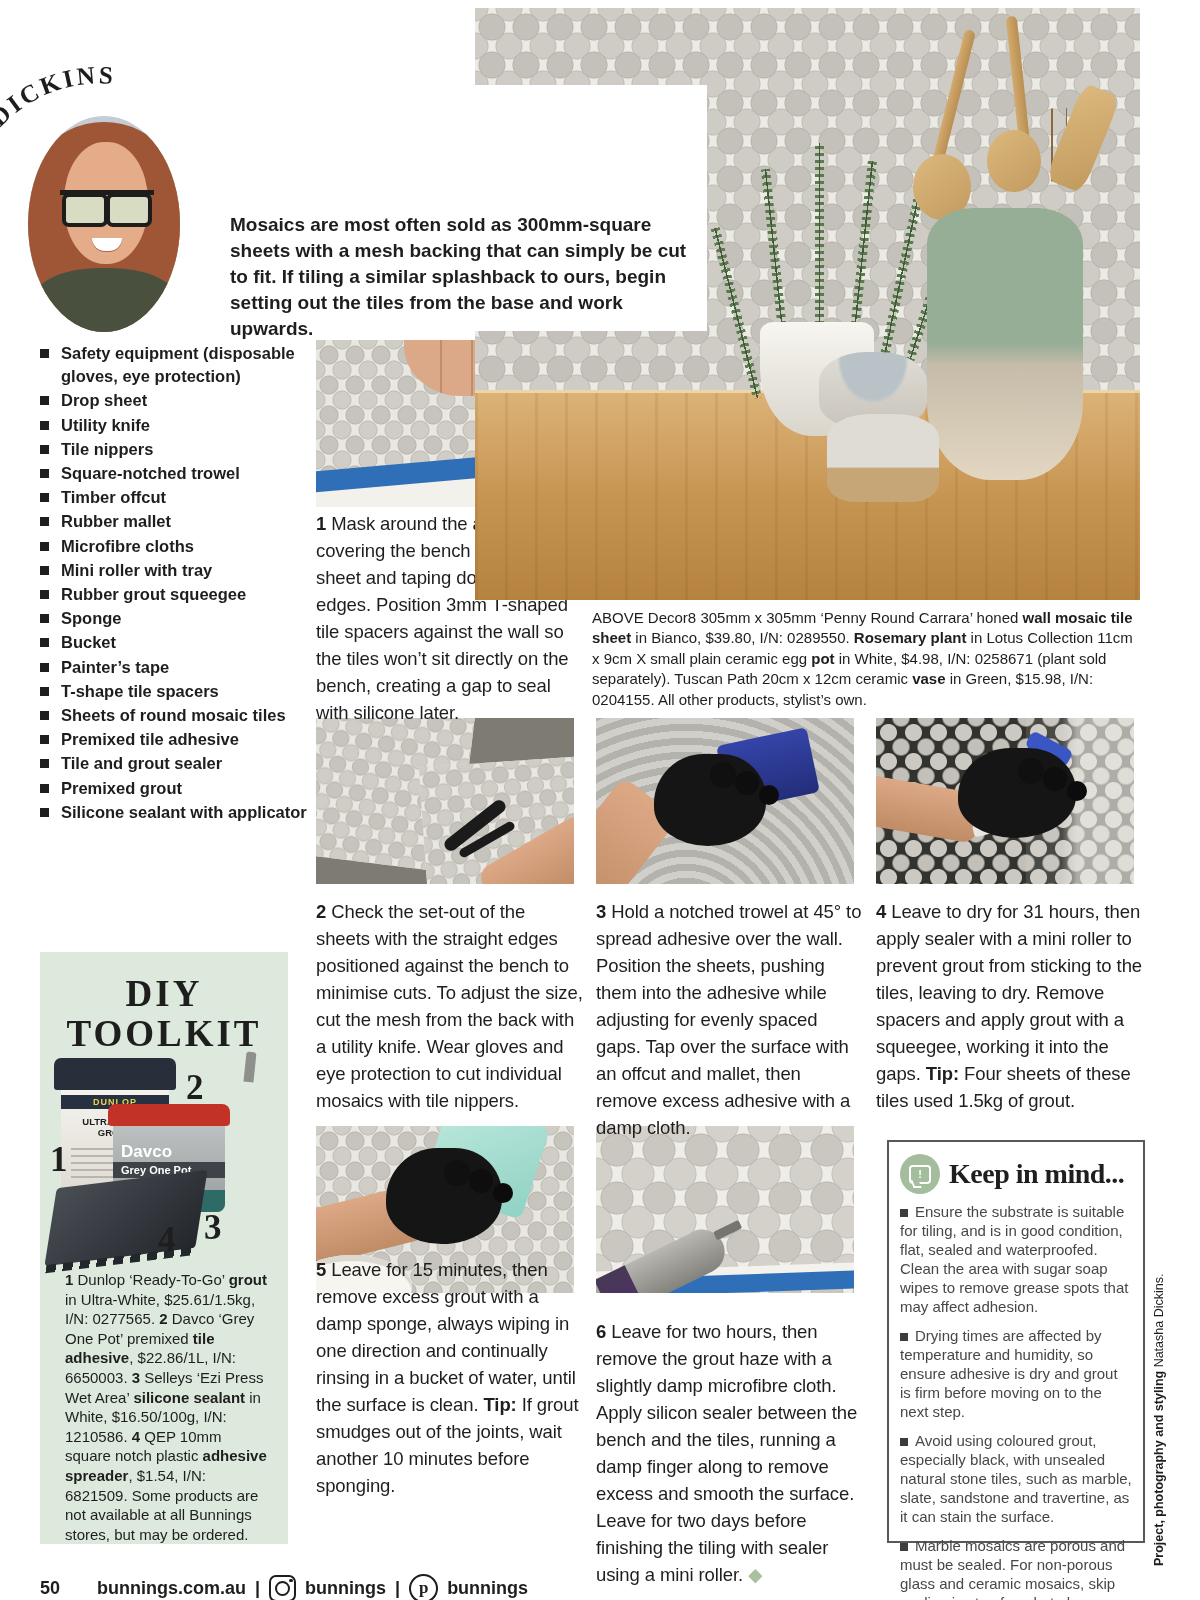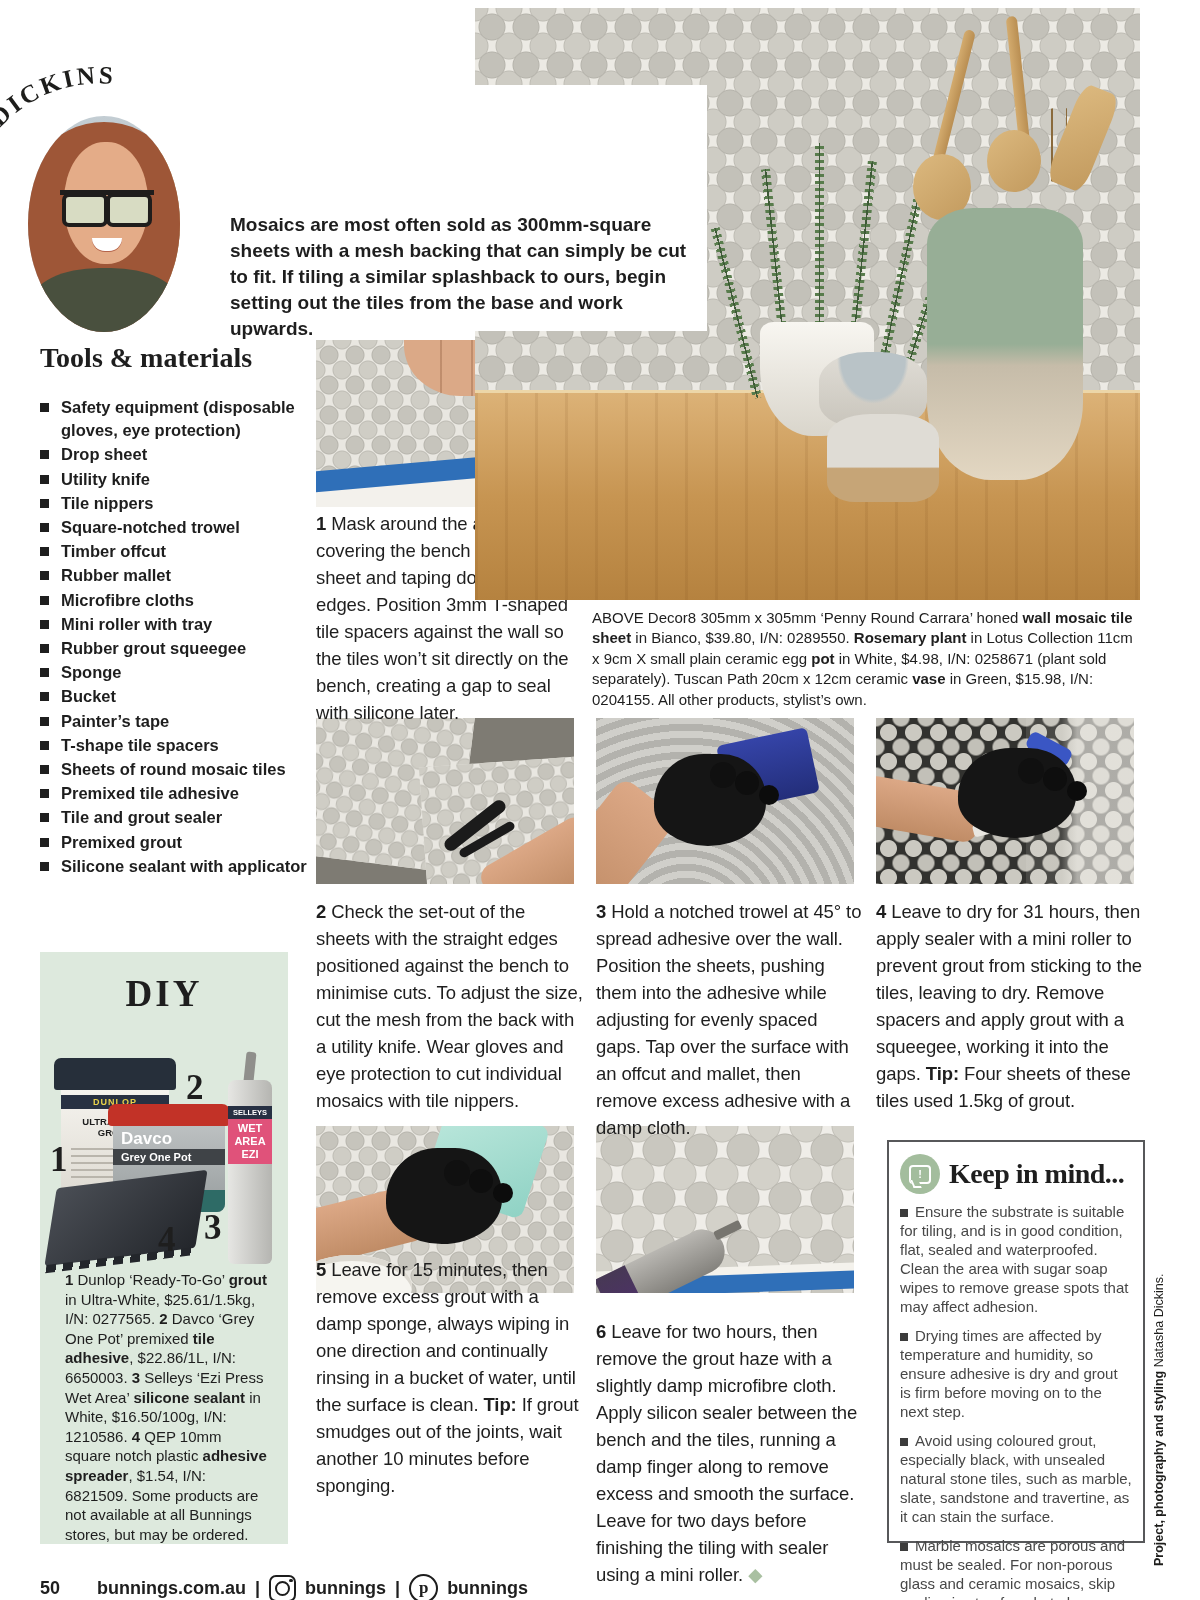"Tools & materials" h2 { html: <h2>Tools &amp; materials</h2> -> none }
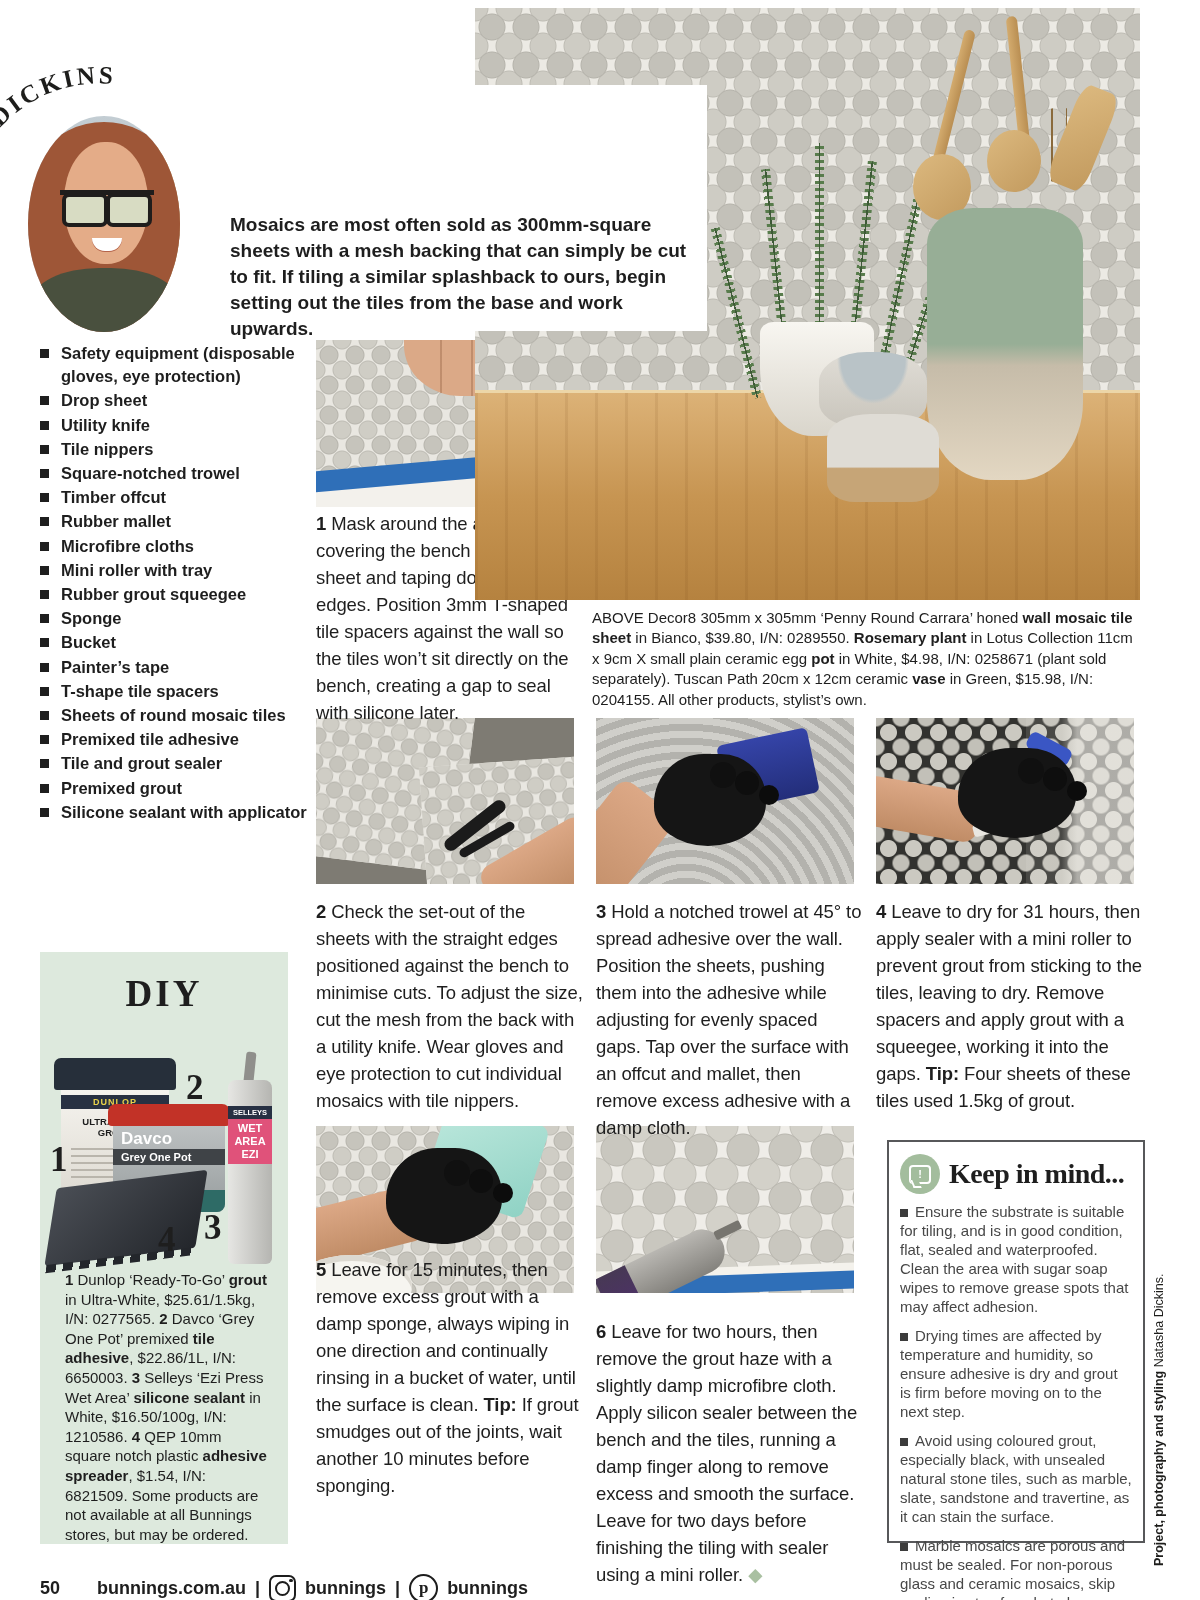"TOOLKIT" span { html: none -> <span>TOOLKIT</span> }
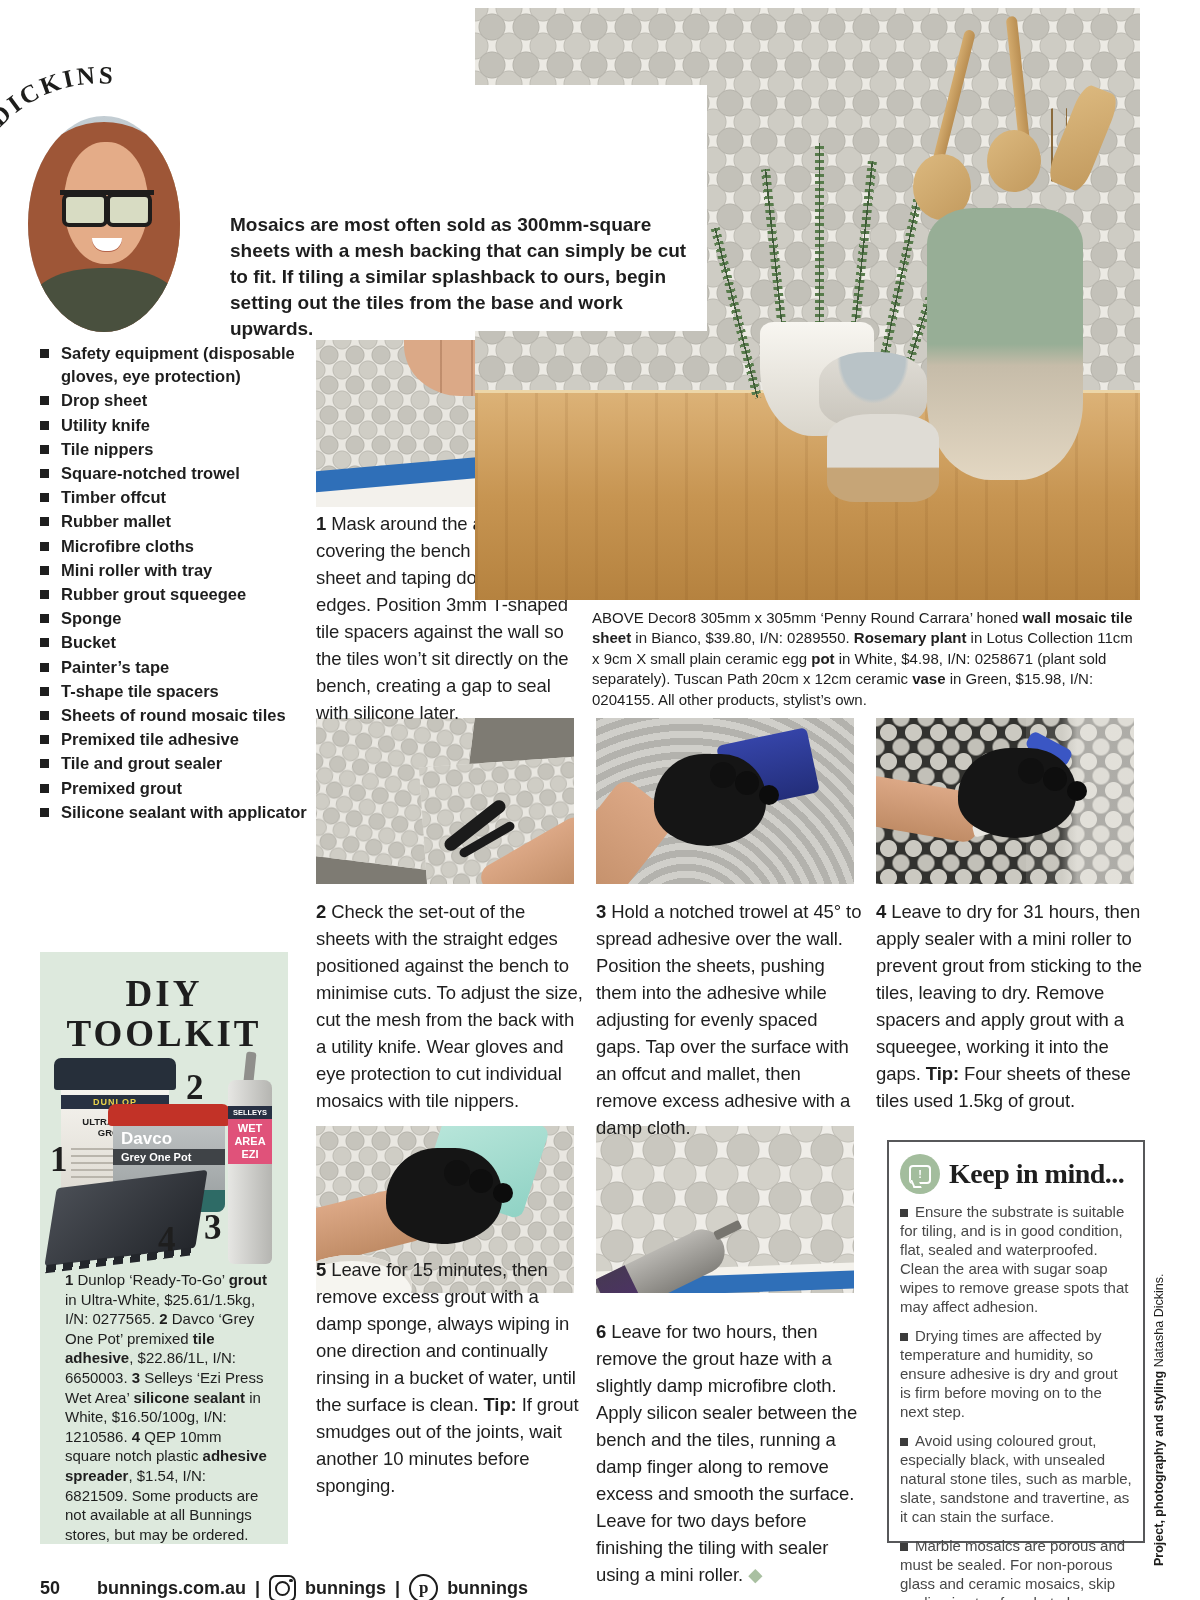"SELLEYS" div.tbody { html: <div> <div>SELLEYS</div> <div> <div>WET</div> <div>AREA</div> <div>EZI</div> </div> </div> -> none }
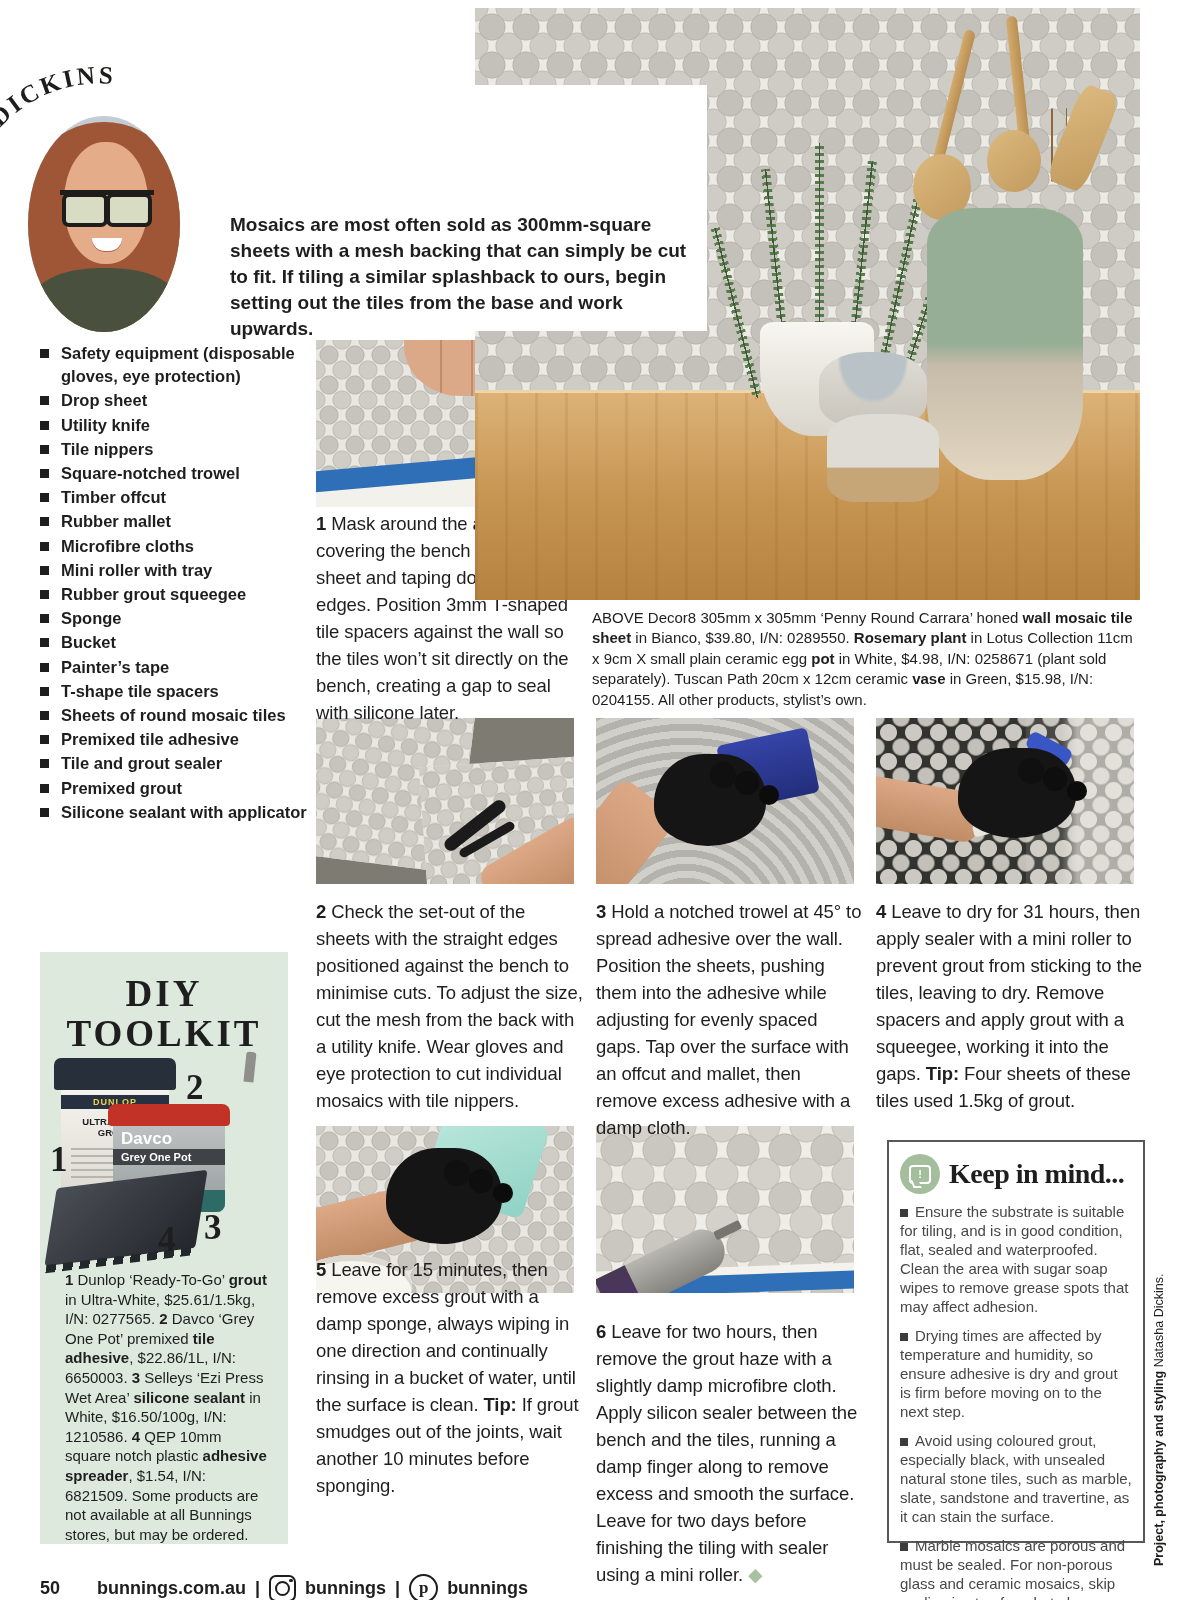"Davco" .tk-b2 .davco { padding: 3px 8px 0 -> 16px 8px 0 }
